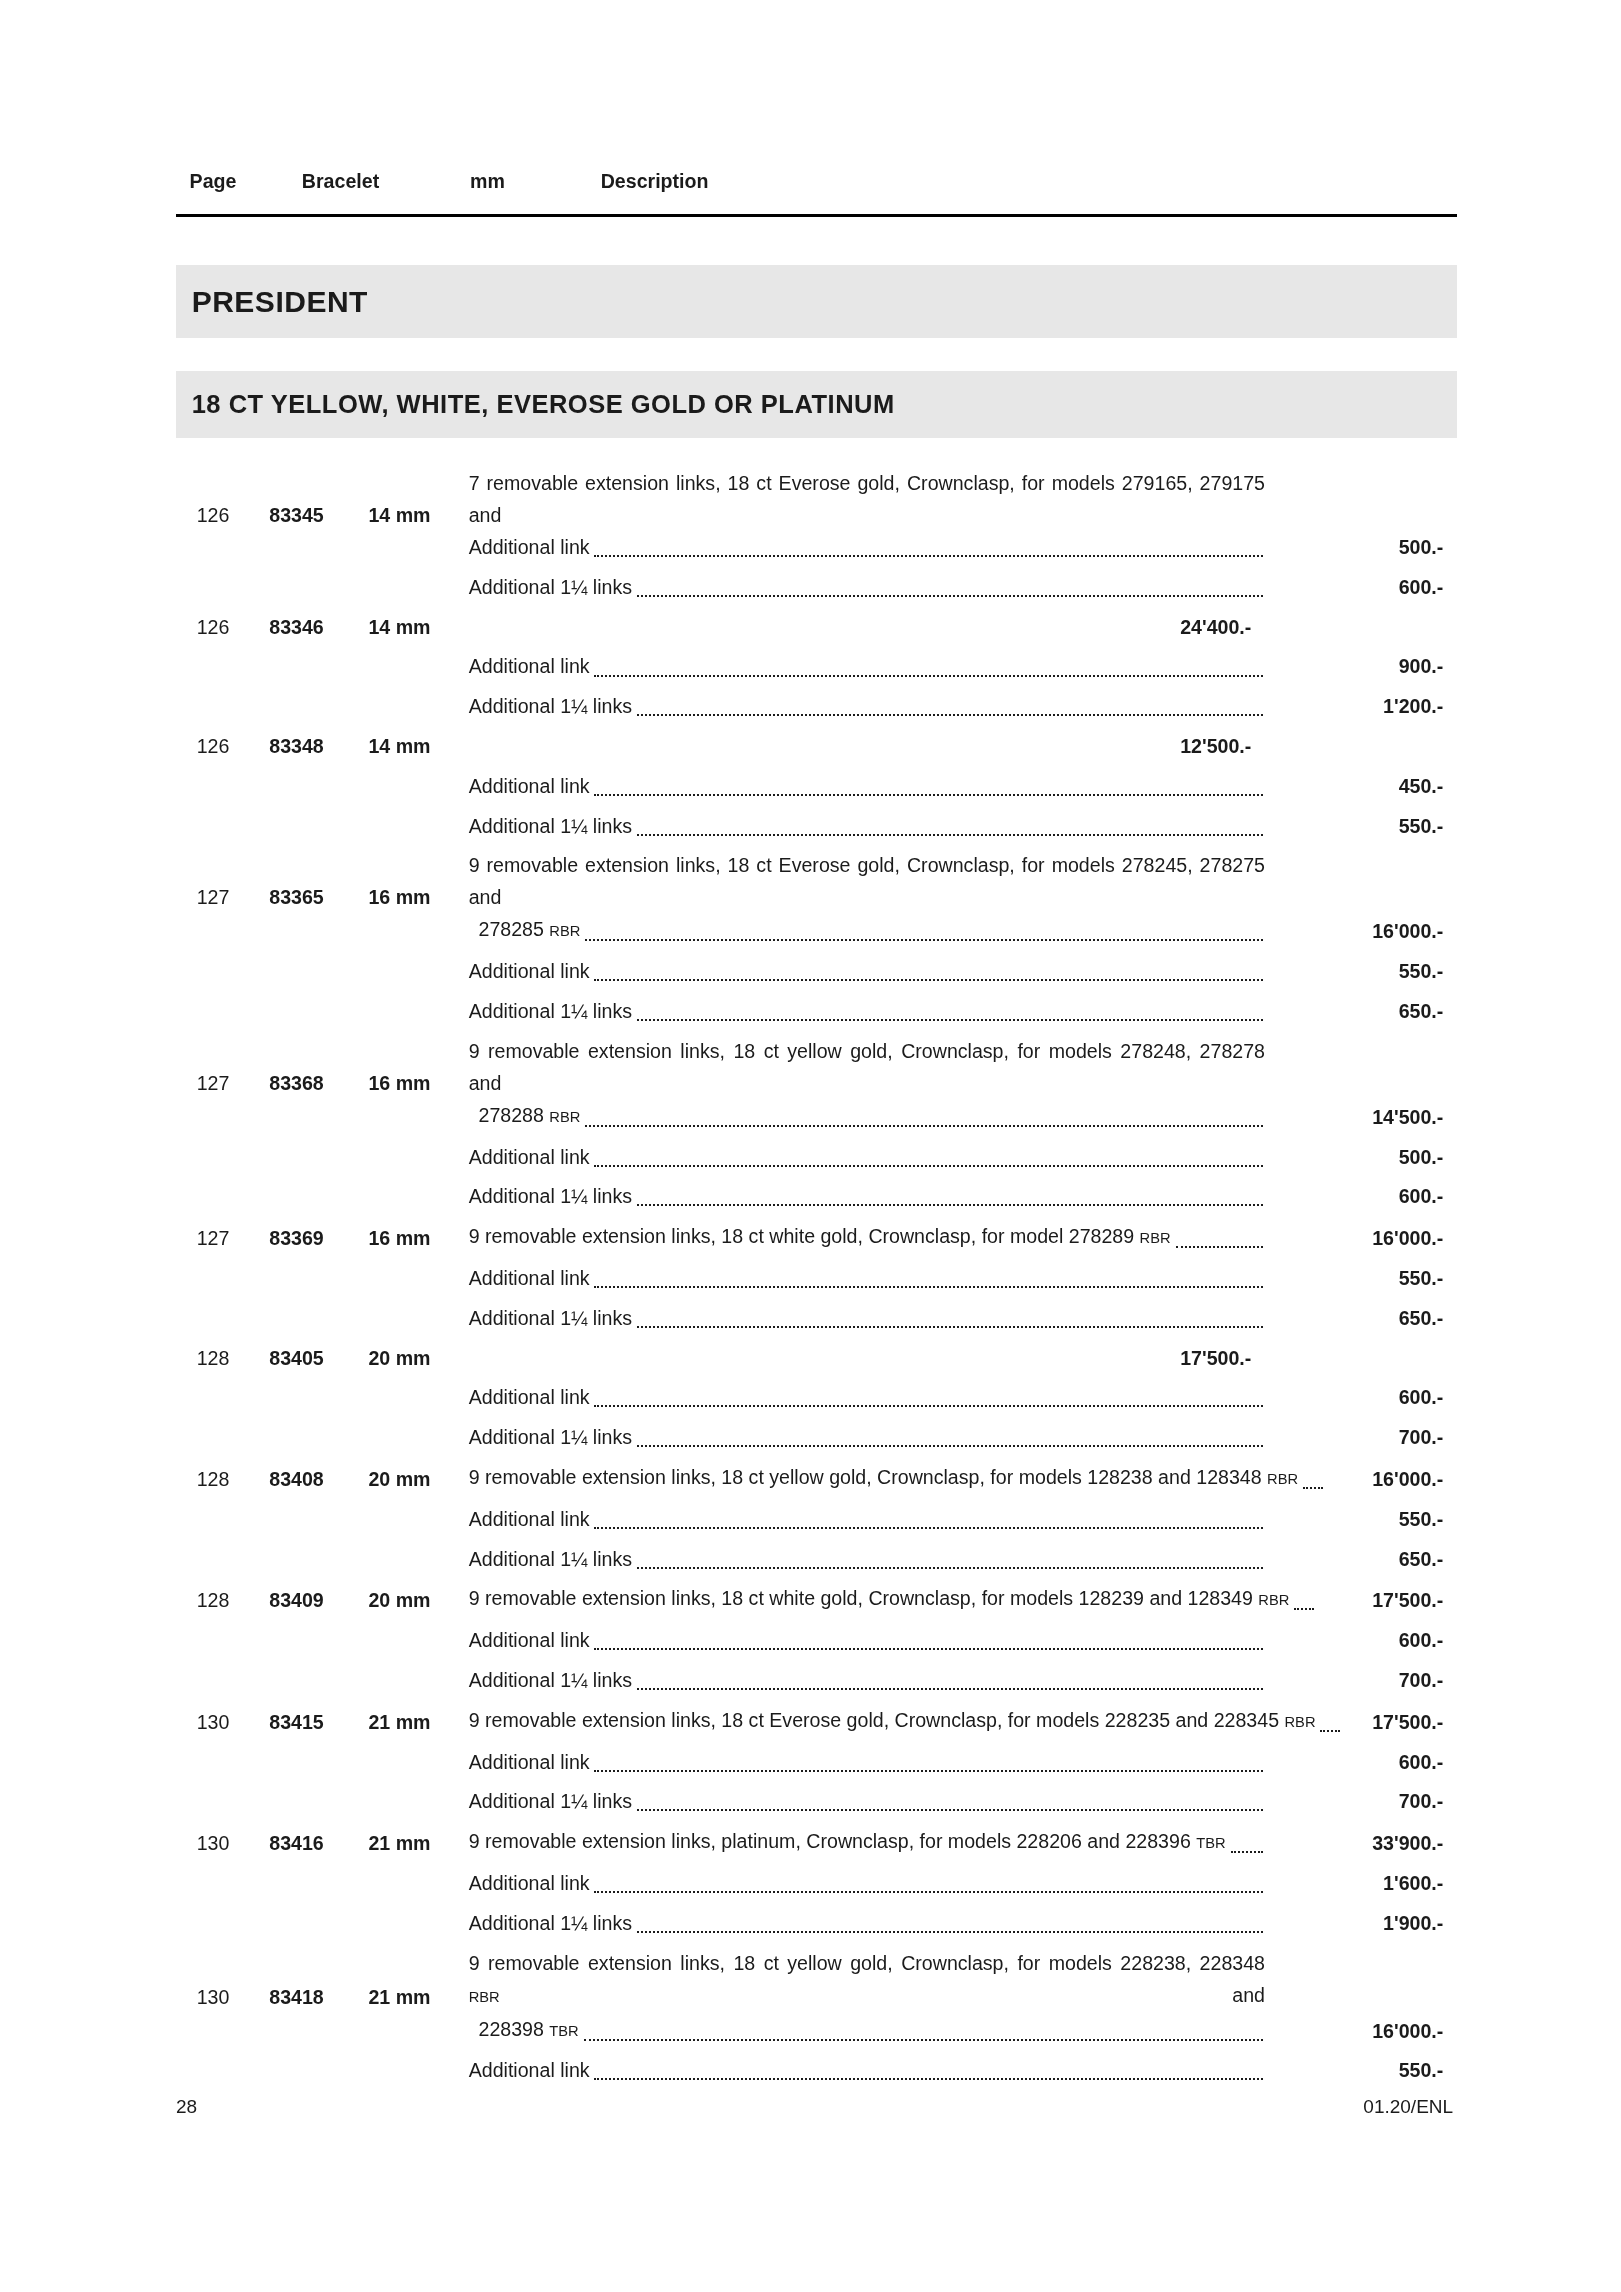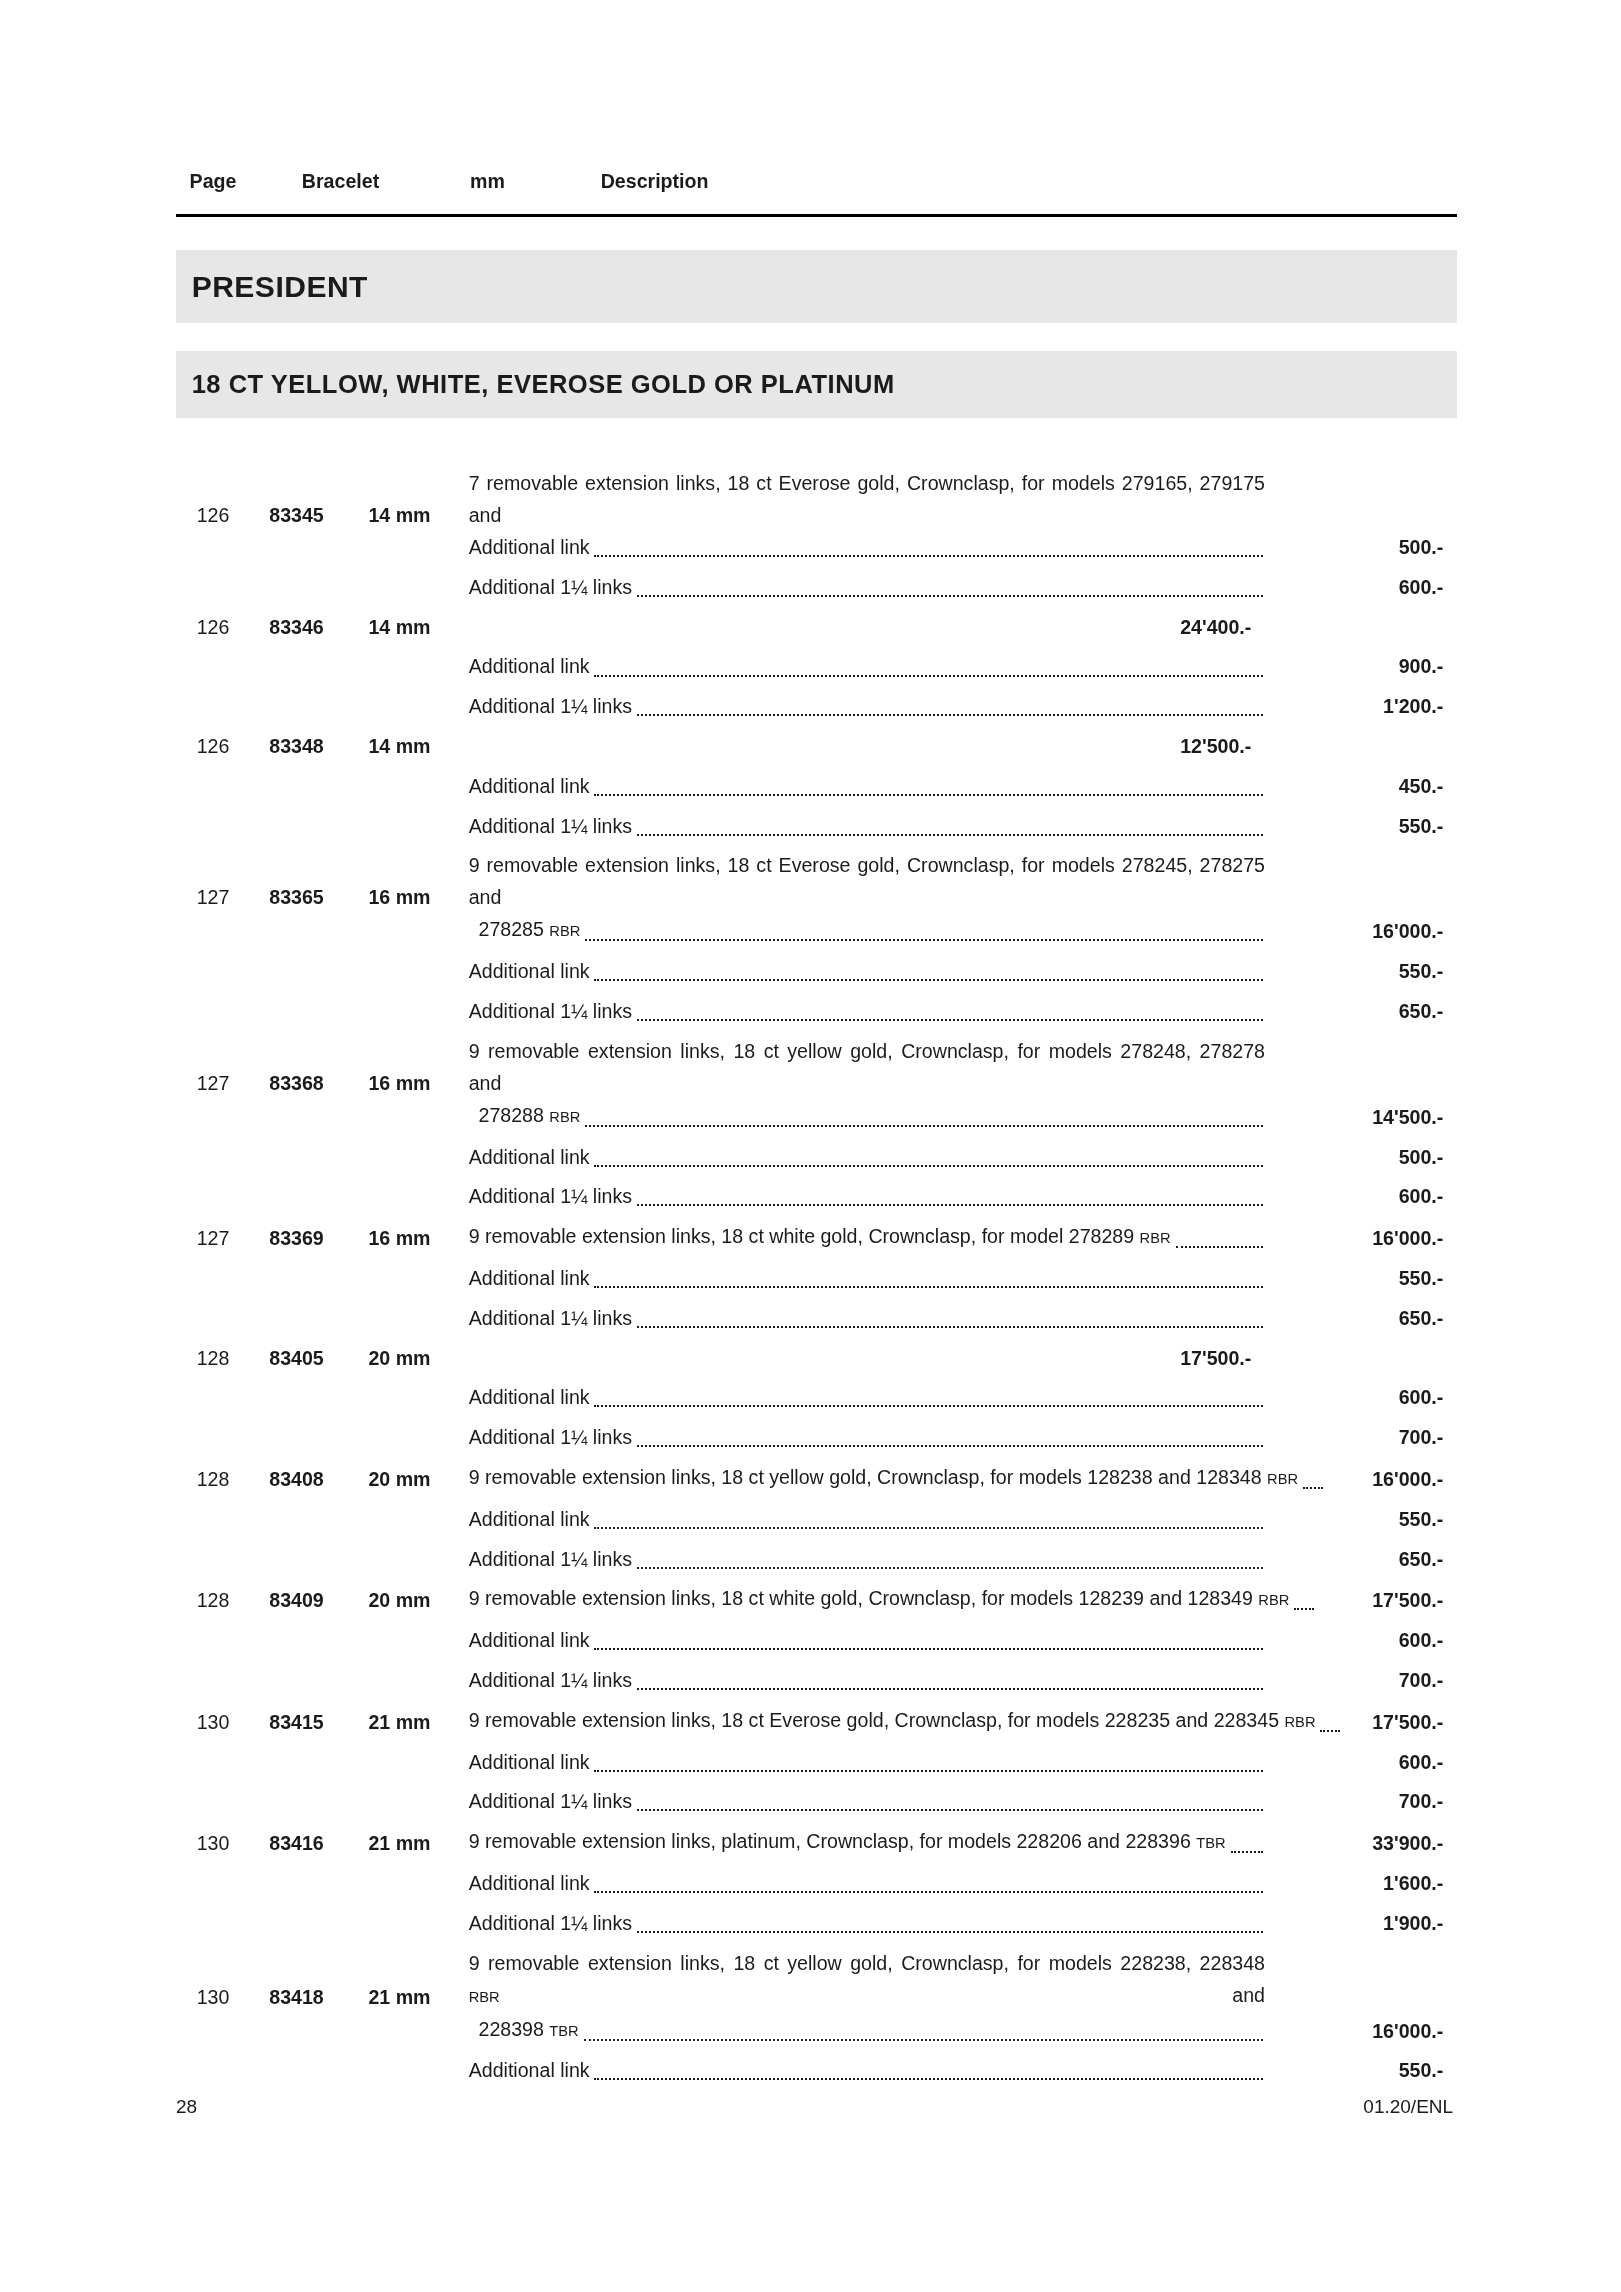"PRESIDENT" .band1 { top: 250px -> 265px }
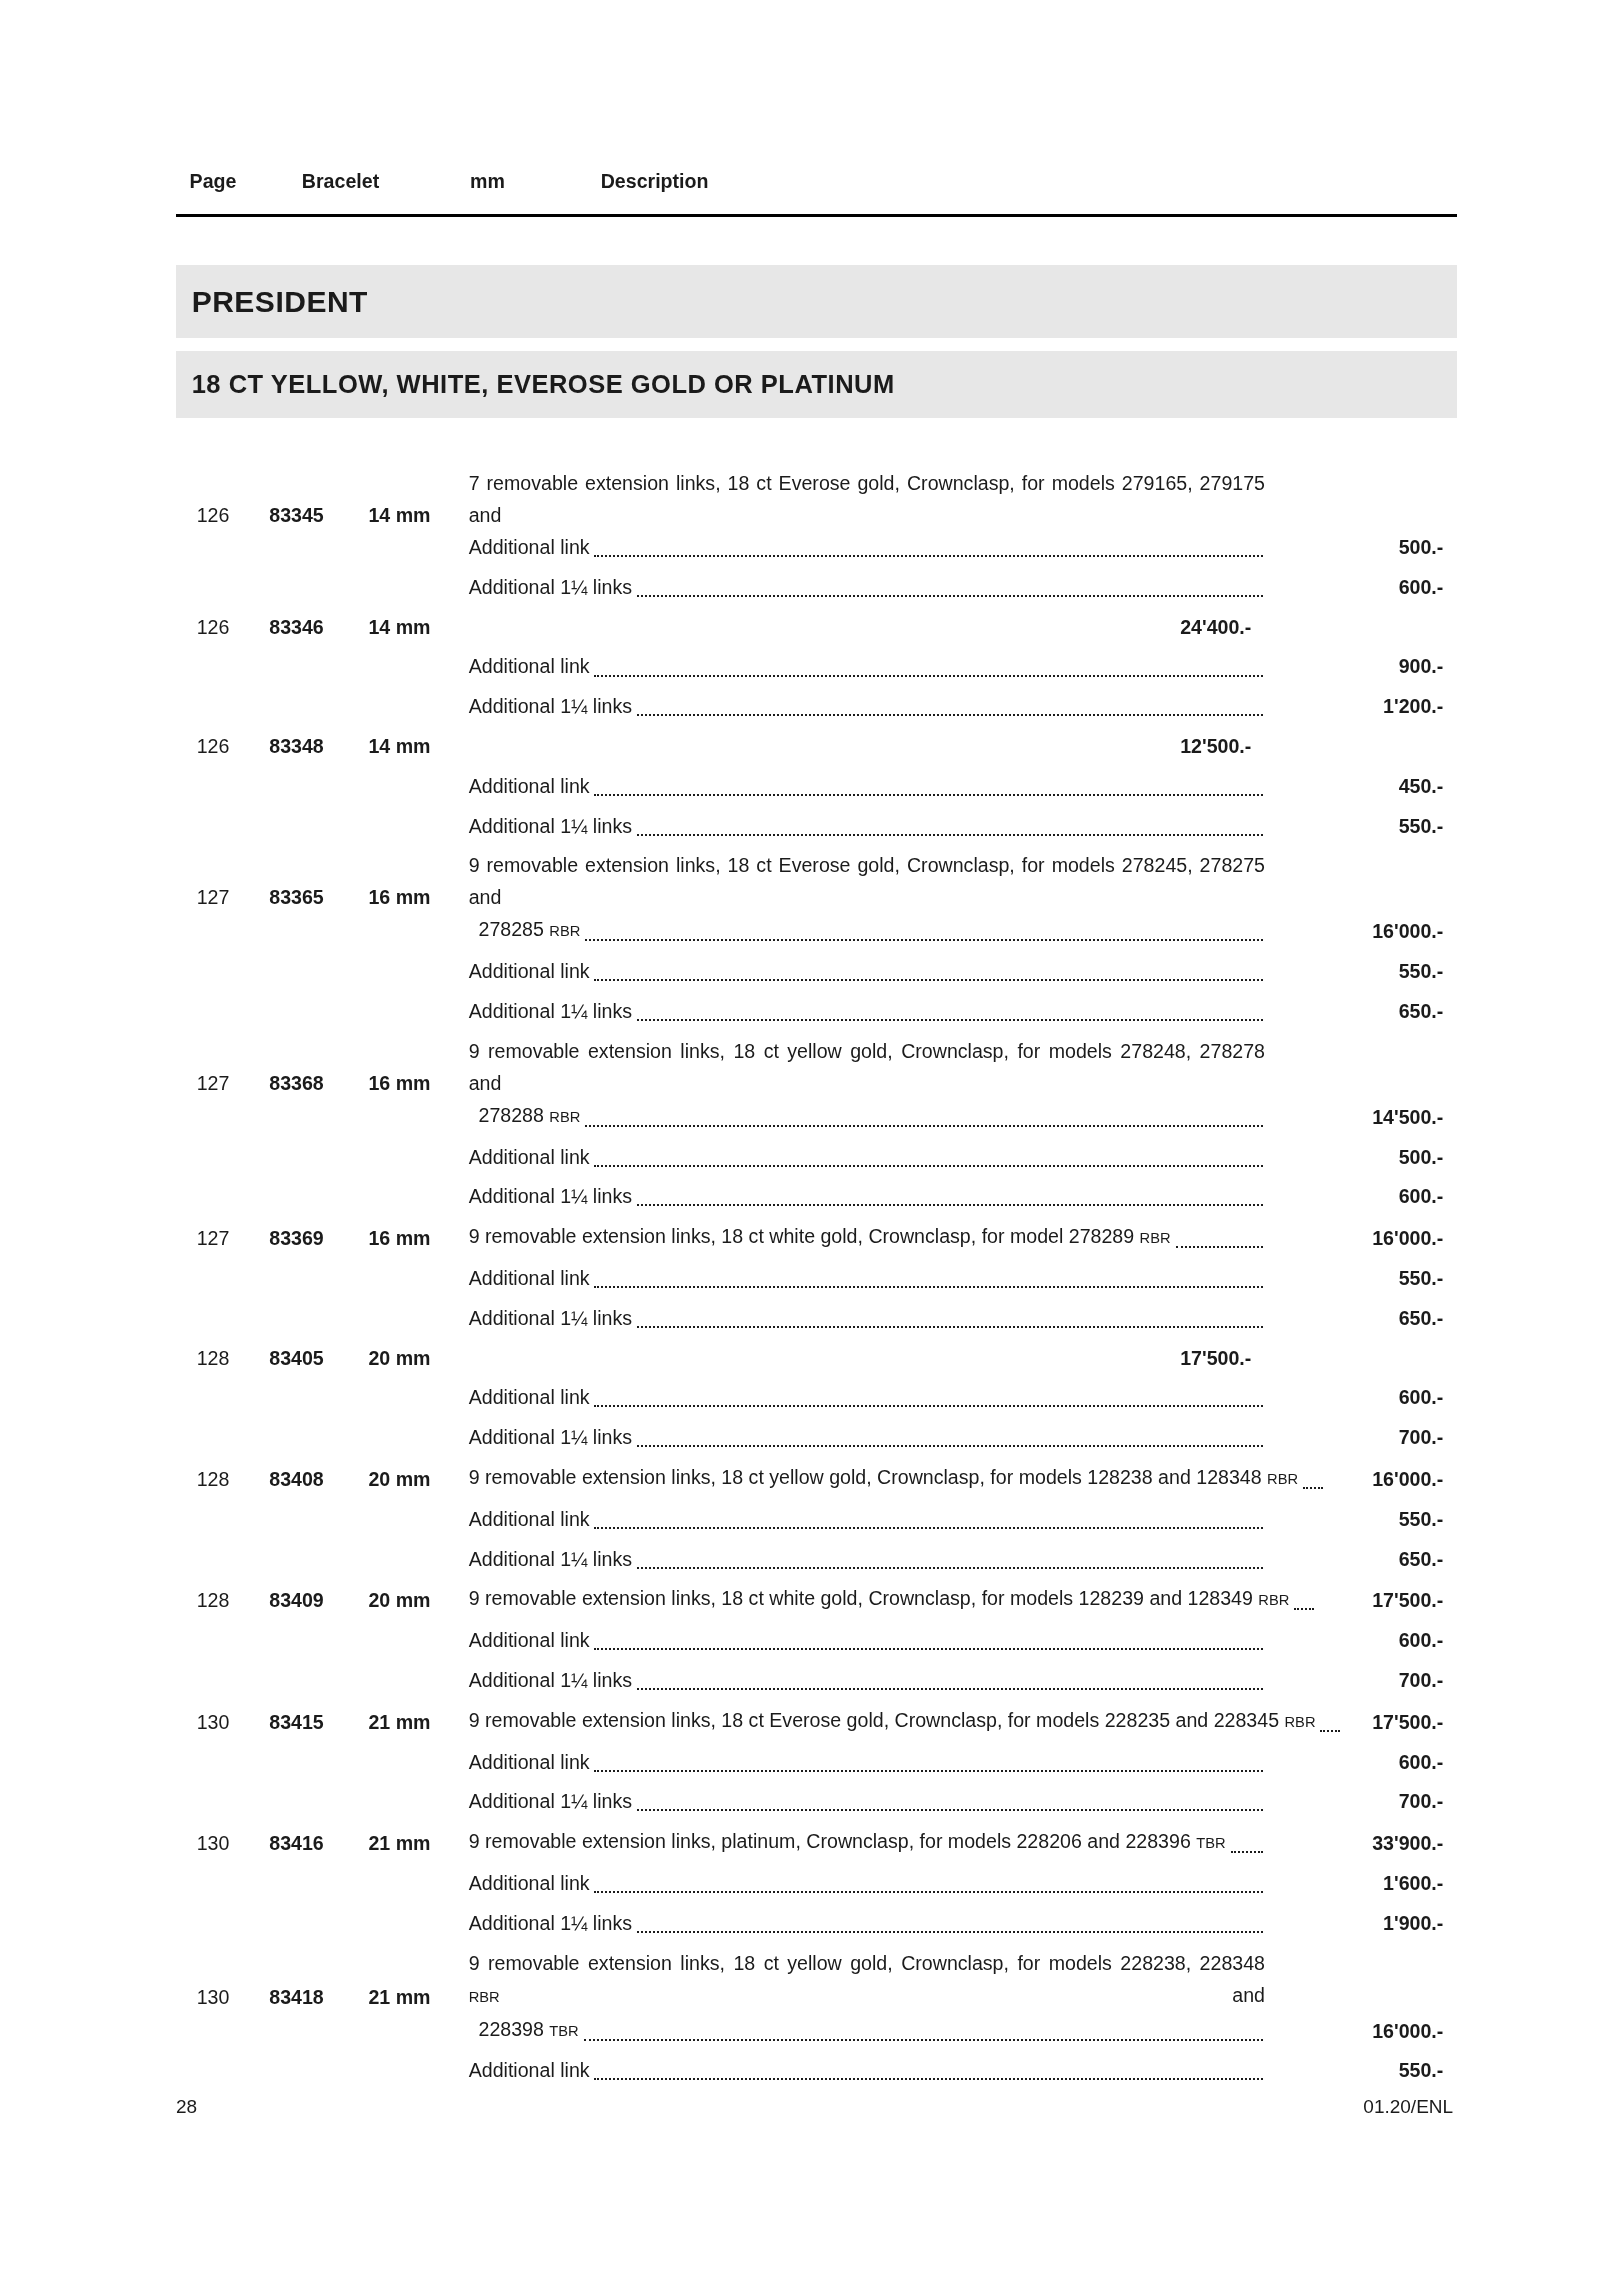"18 CT YELLOW, WHITE, EVEROSE" .band2 { top: 351px -> 371px }
